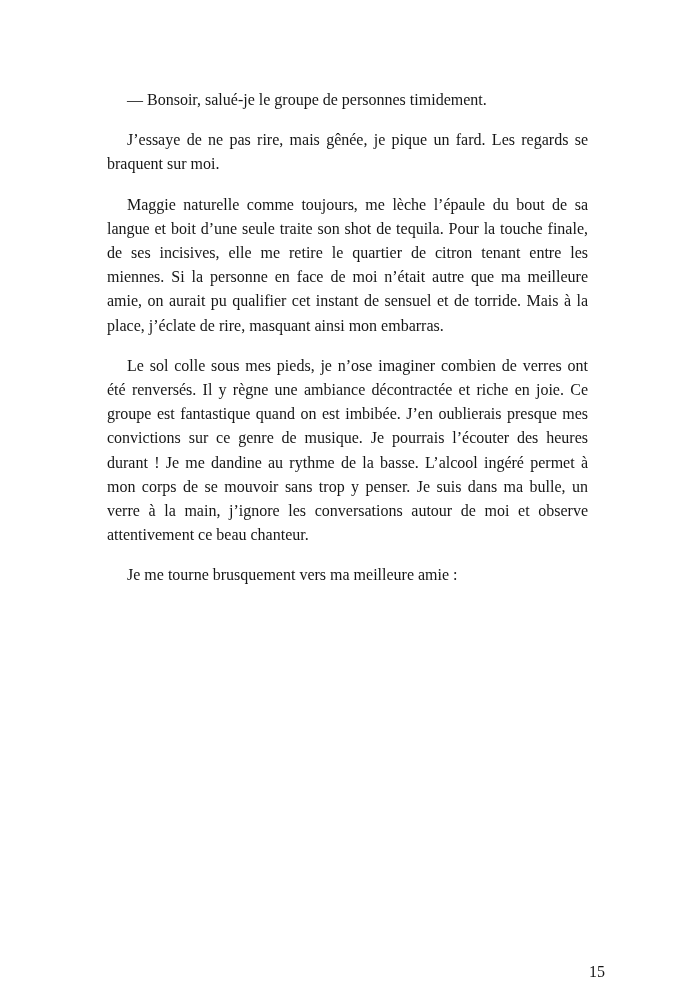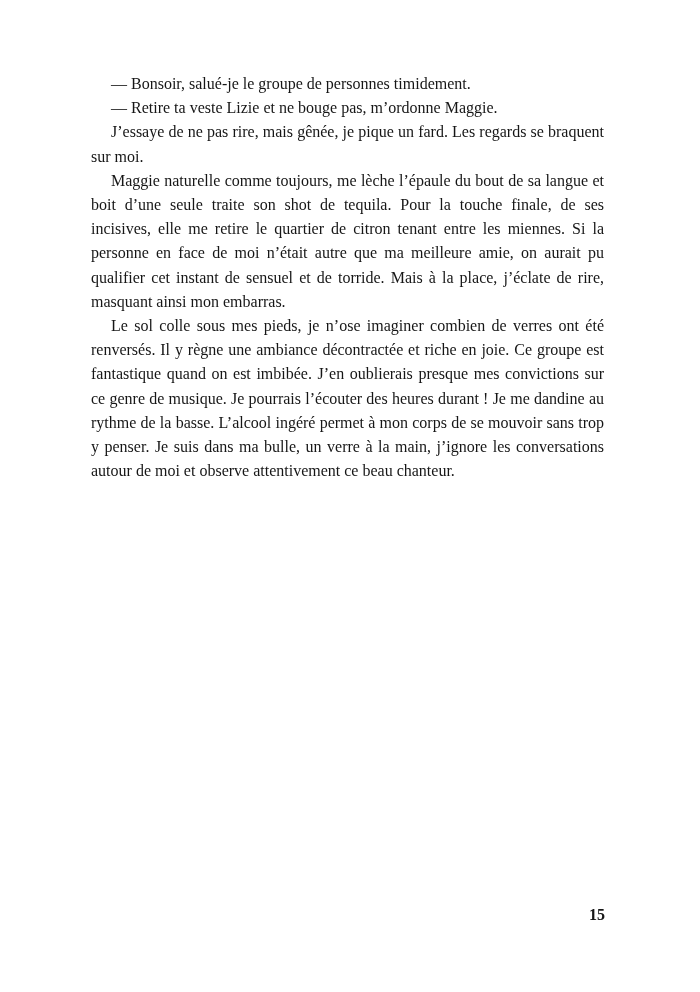"— Bonsoir, salué-je le groupe" .text-block p { margin: 0 -> 16px }
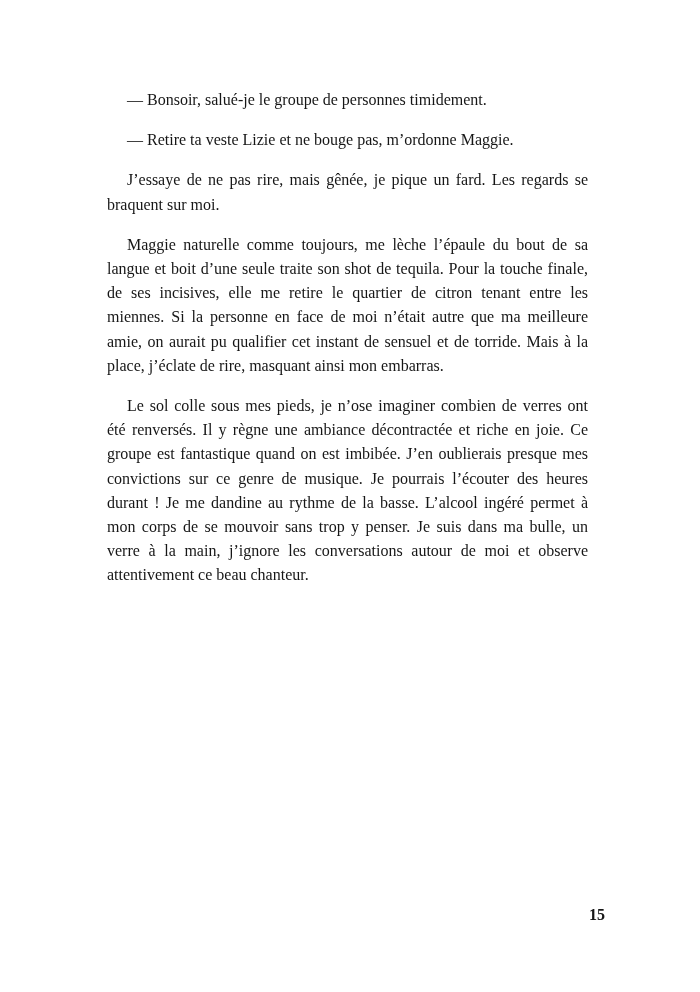"— Retire ta veste Lizie" p { html: <p>— Retire ta veste Lizie et ne bouge pas, m’ordonne Maggie.</p> -> none }
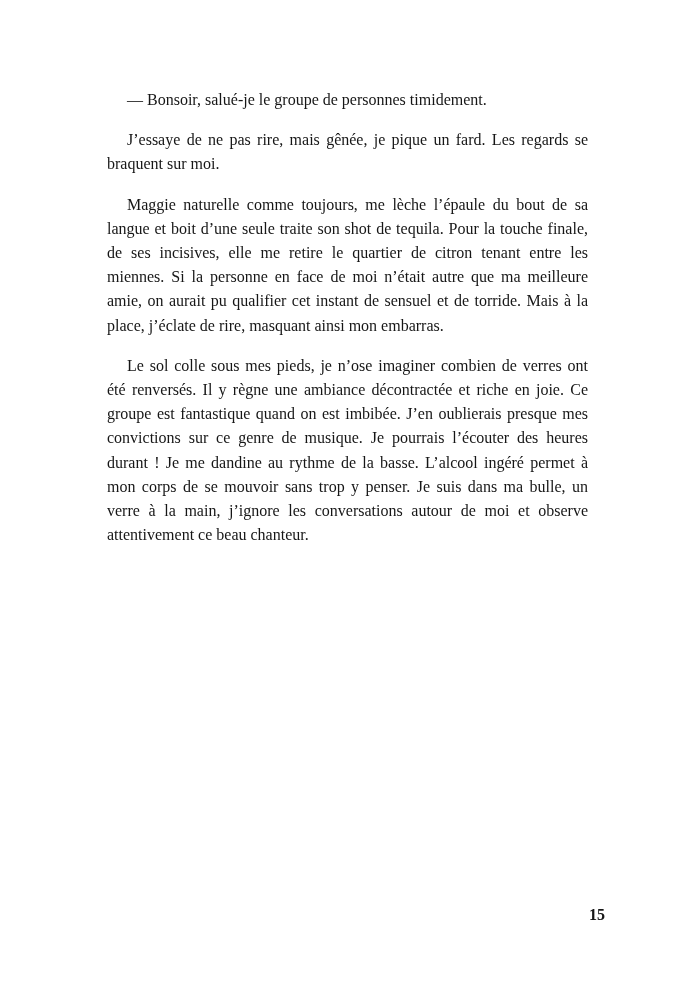"Je me tourne brusquement vers" p { html: none -> <p>Je me tourne brusquement vers ma meilleure amie :</p> }
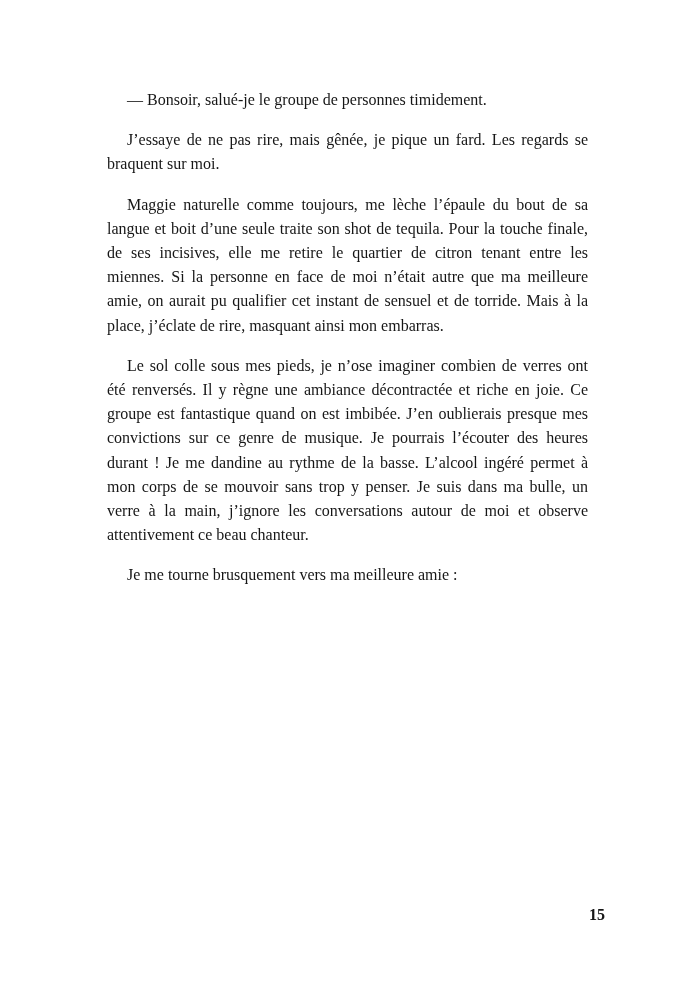"15" .page-number { font-weight: bold -> none; top: 905px -> 962px }
